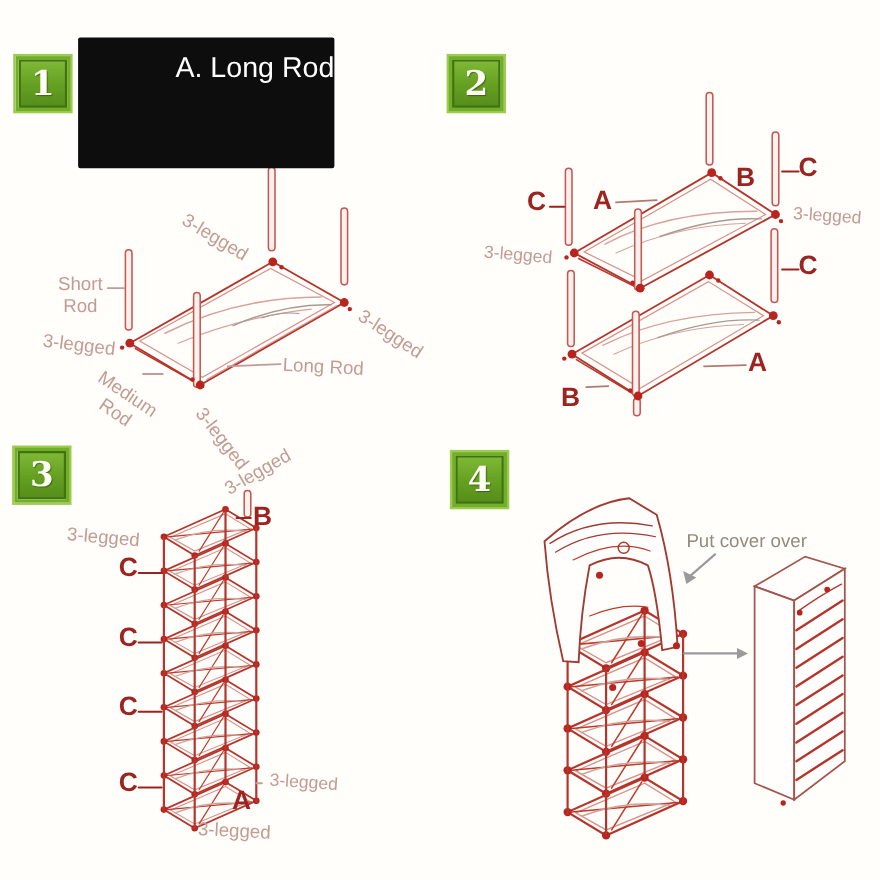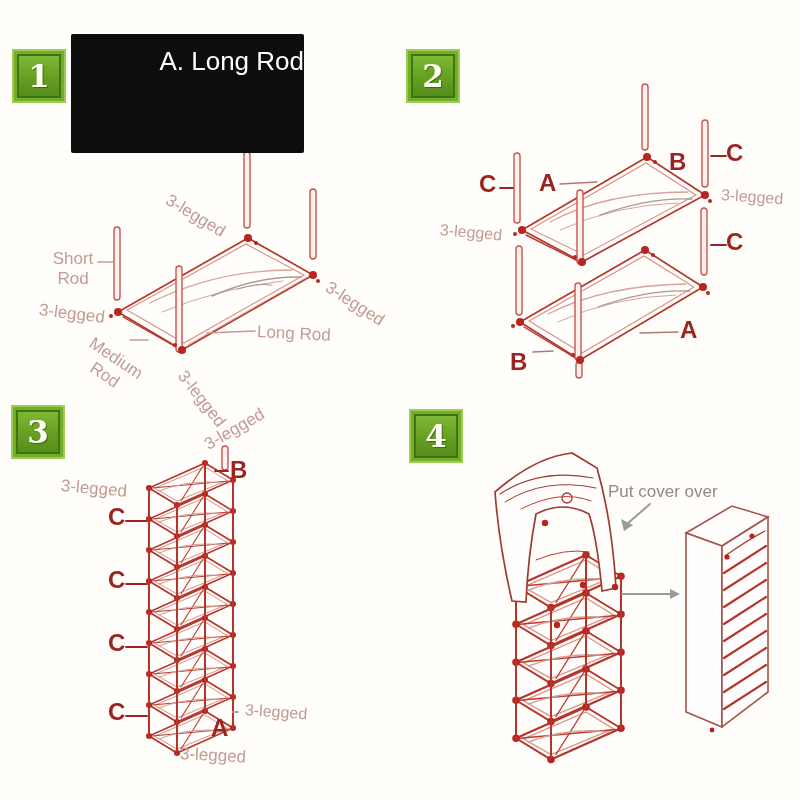"Put cover over" div.lbl { left: 608px -> 624px }
